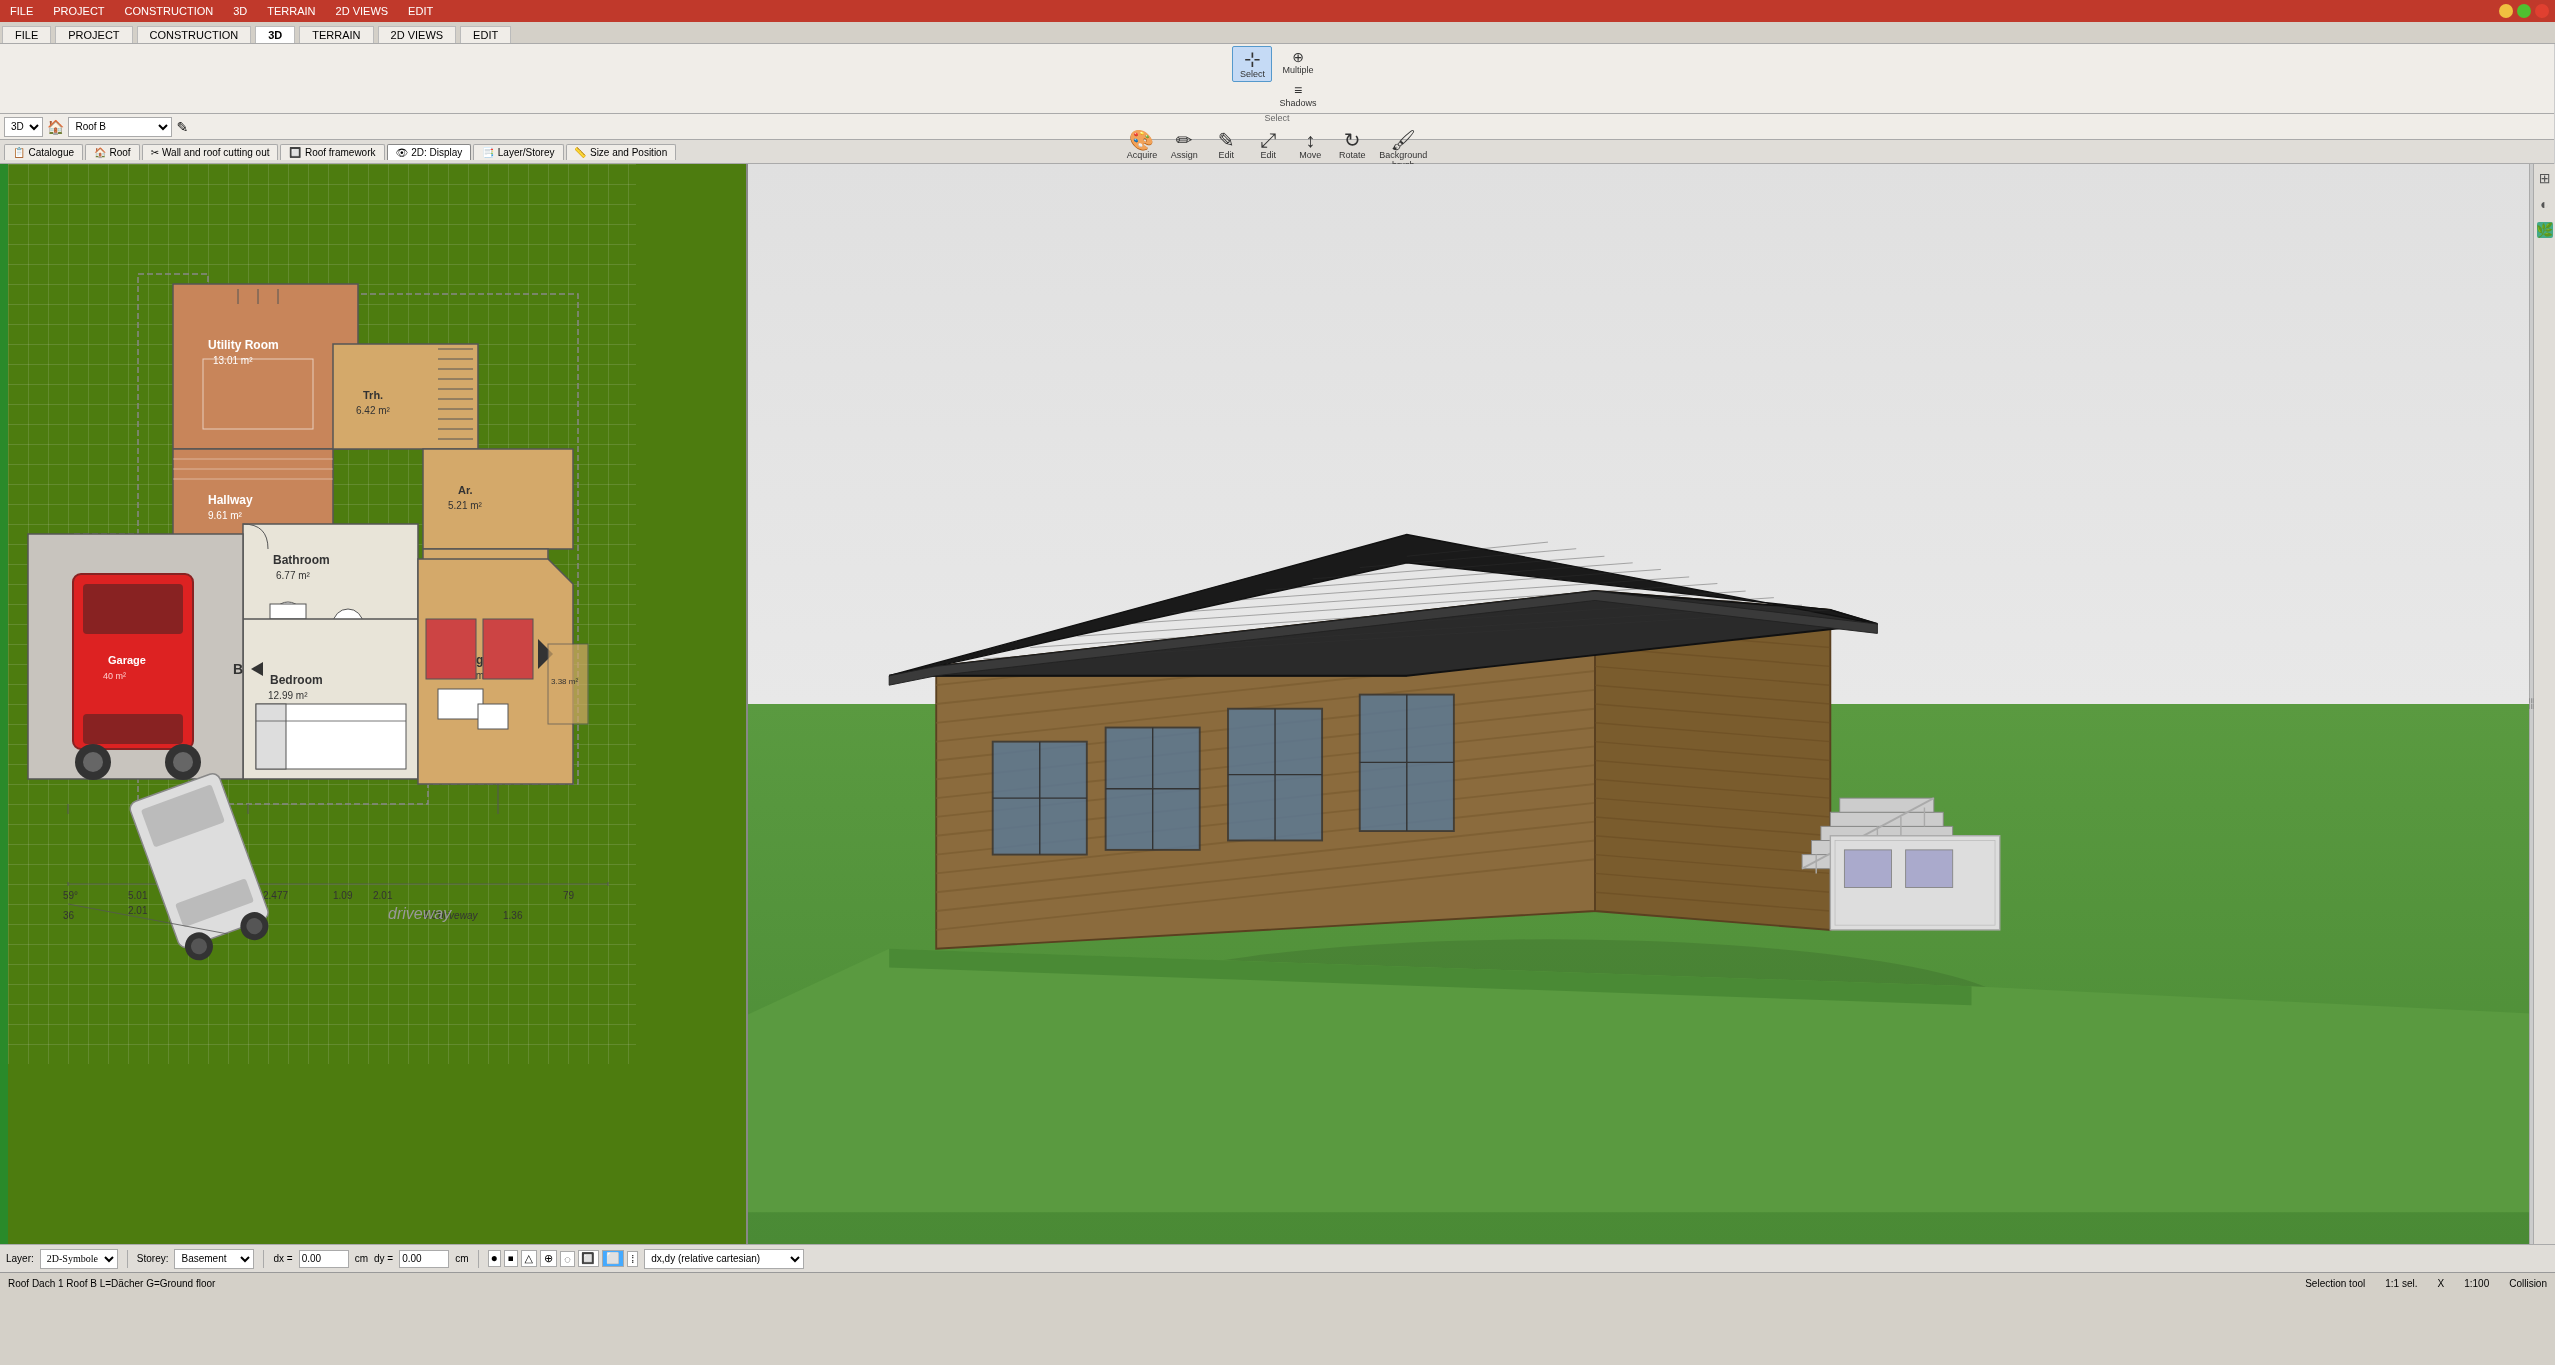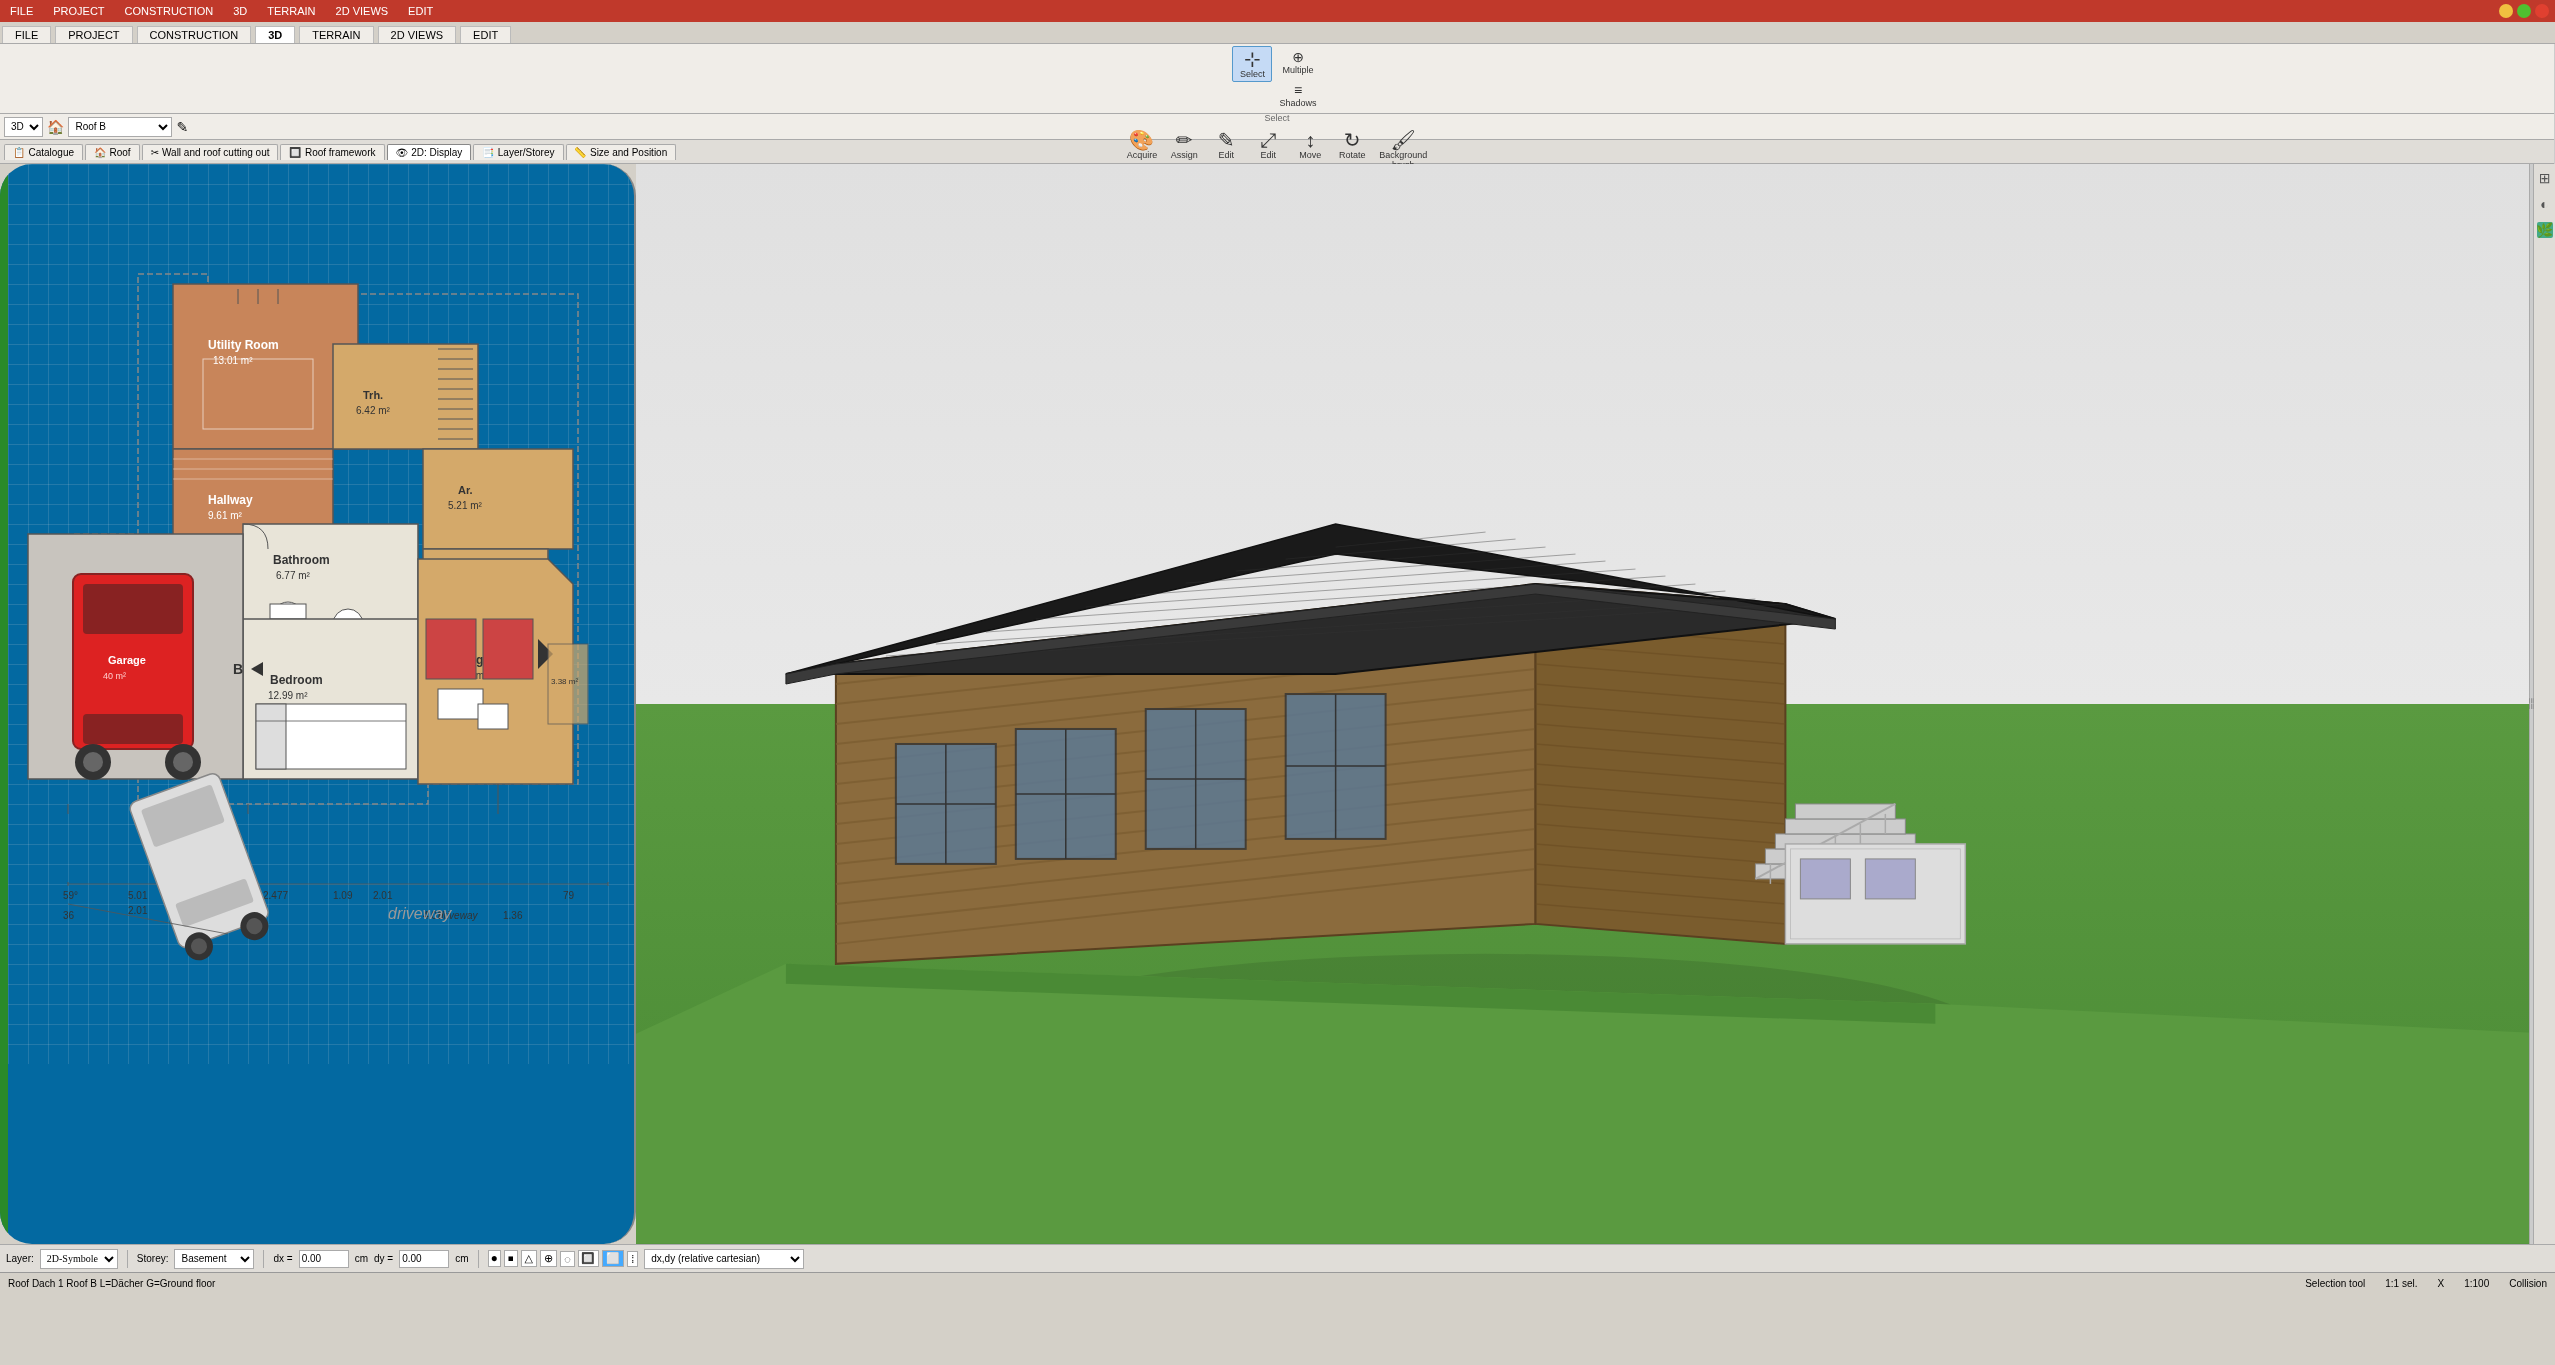"Utility Room" div { background: #0369a1 -> #4d7c0f; border-radius: 32px -> none; width: 636px -> 748px }
